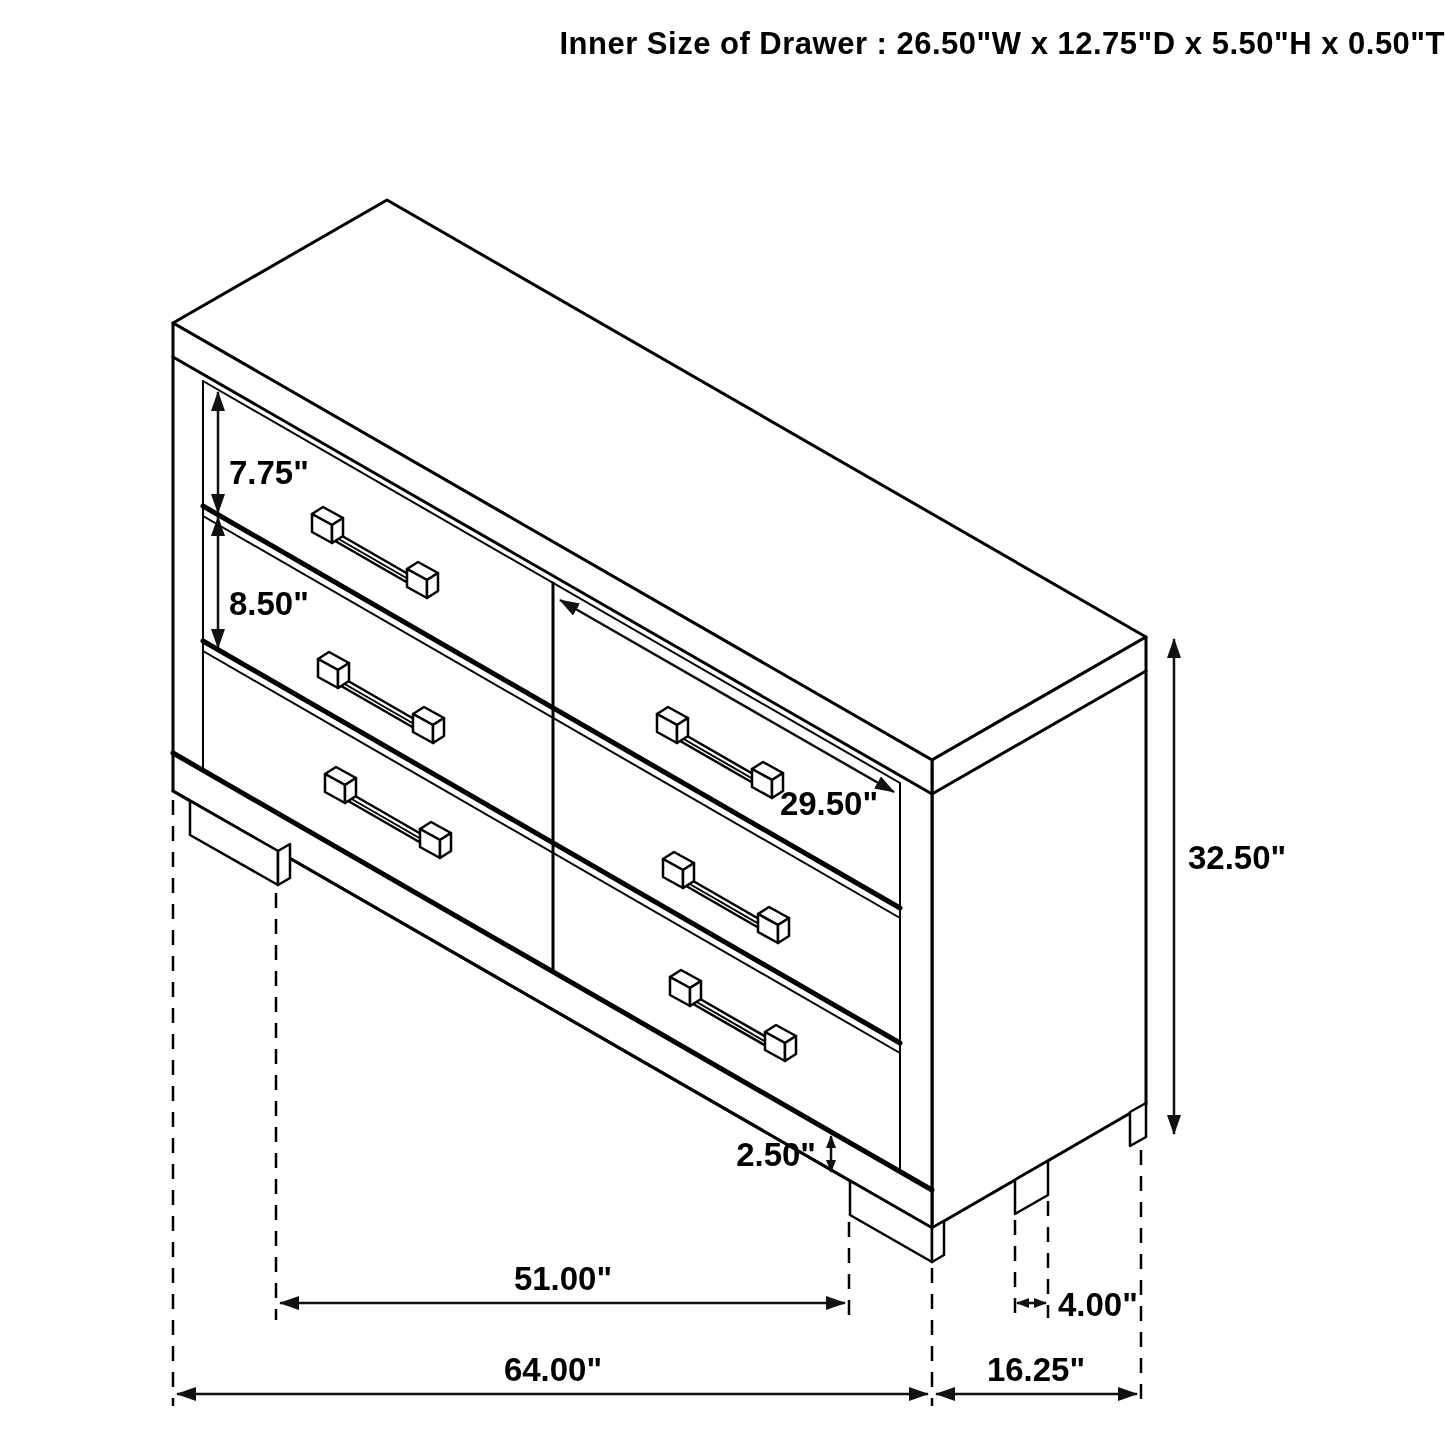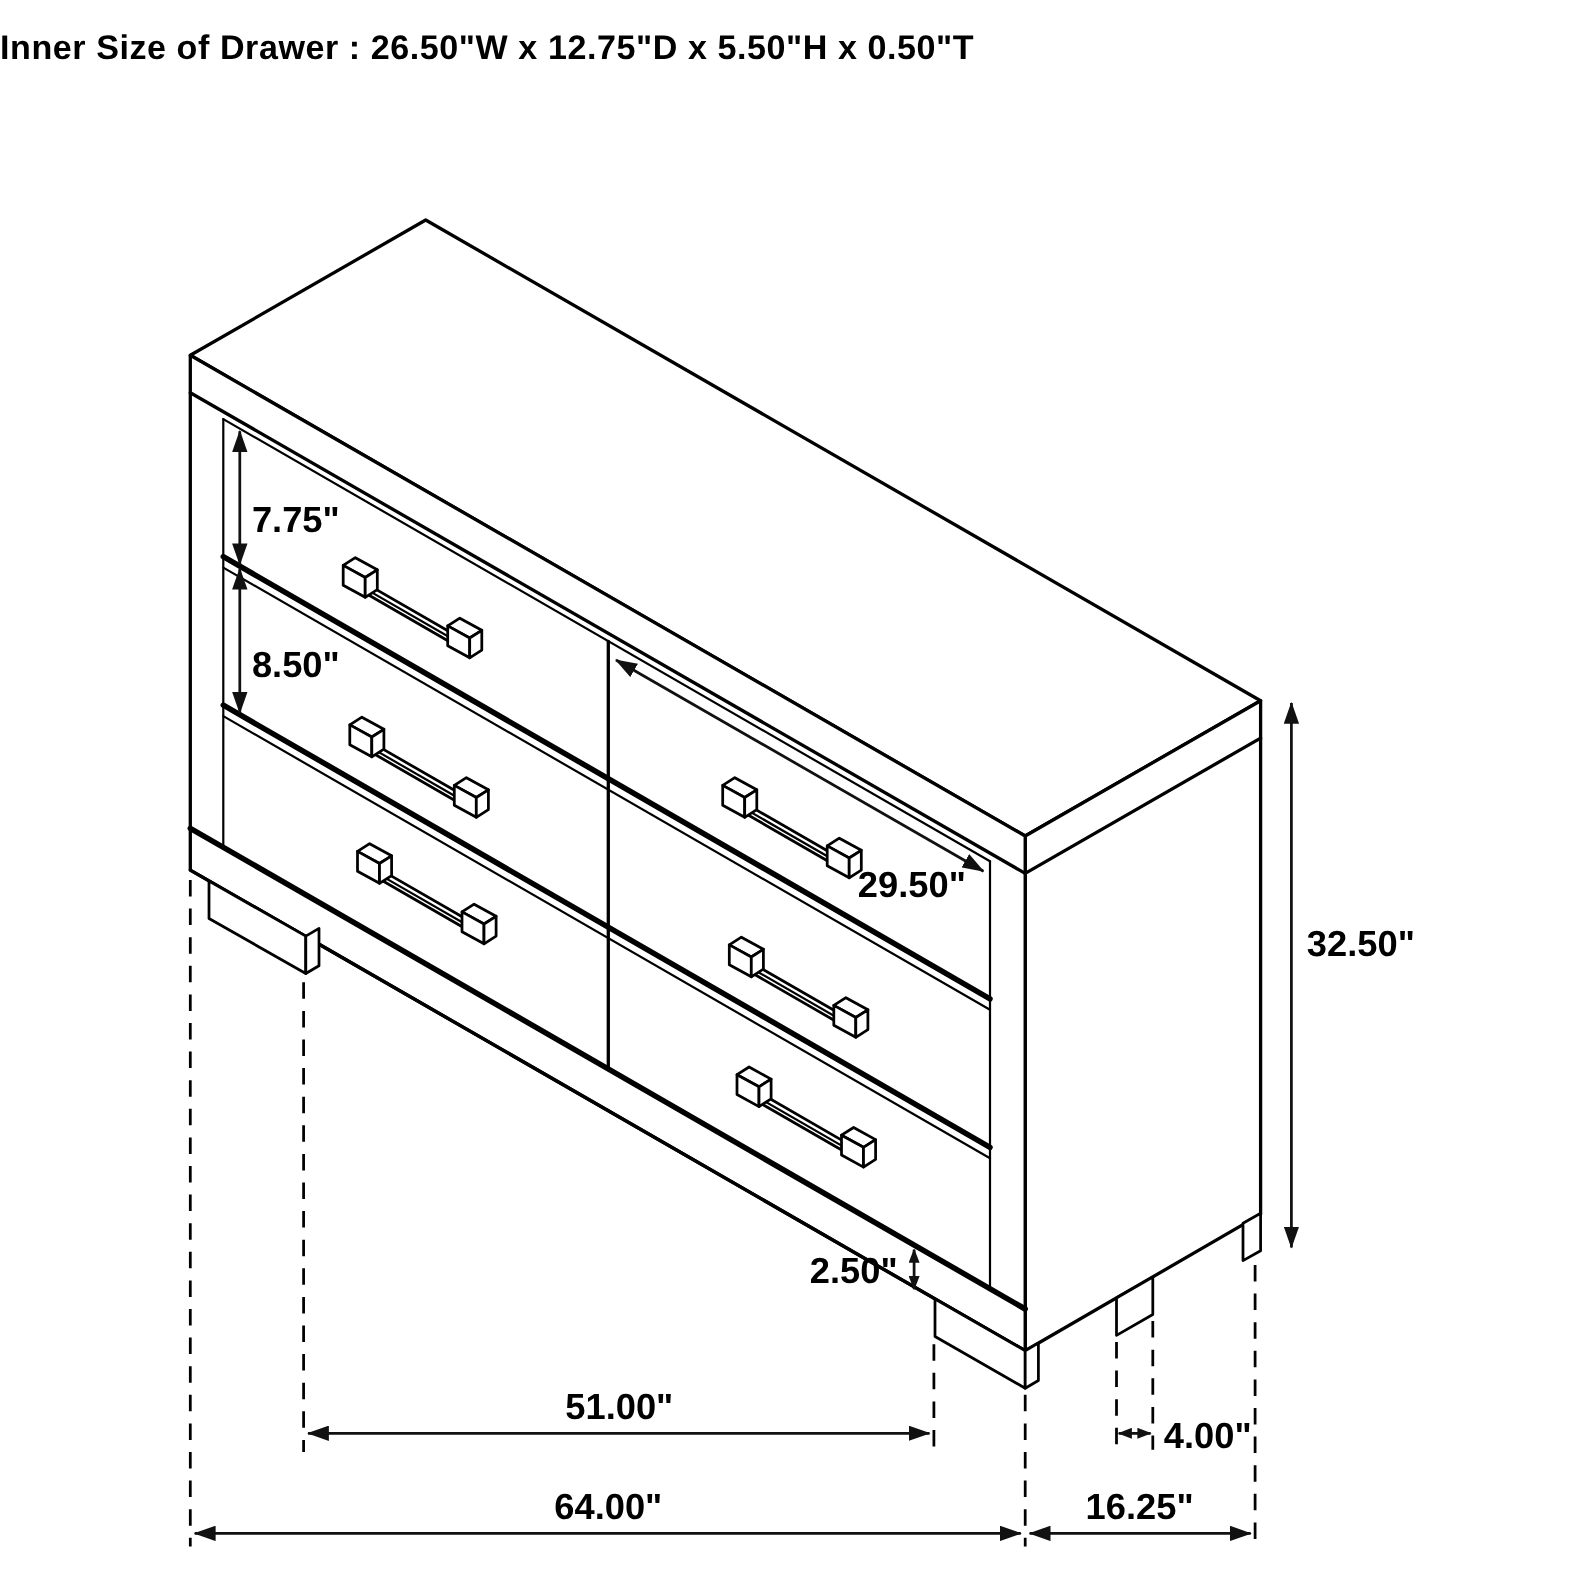"Inner Size of Drawer :" .diagram-title { text-align: left -> right }
